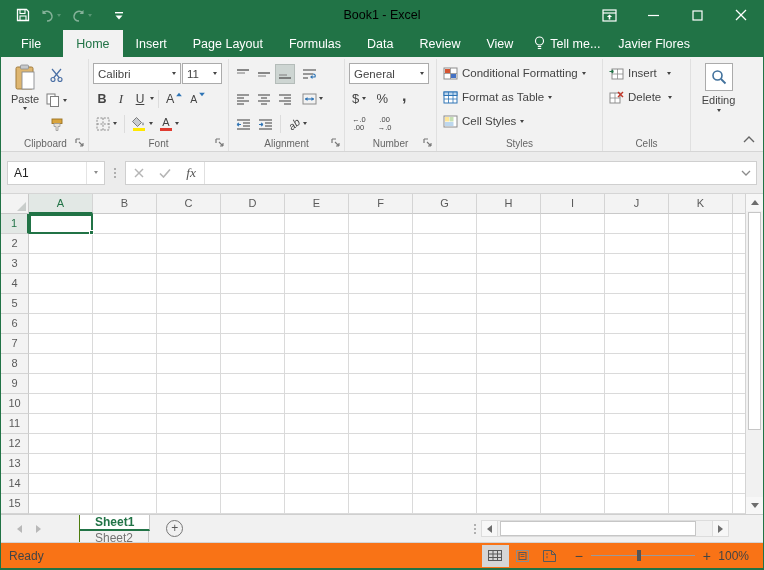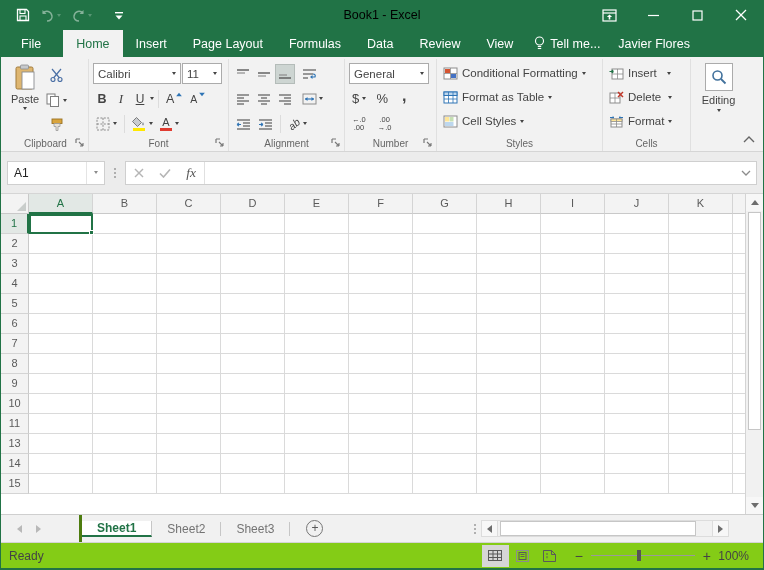"Format" div.menurow { html: <div> <svg> <path></path> <rect></rect> <rect></rect> <line></line> <line></line> </svg> <span>Format</span> <span></span> </div> -> none }
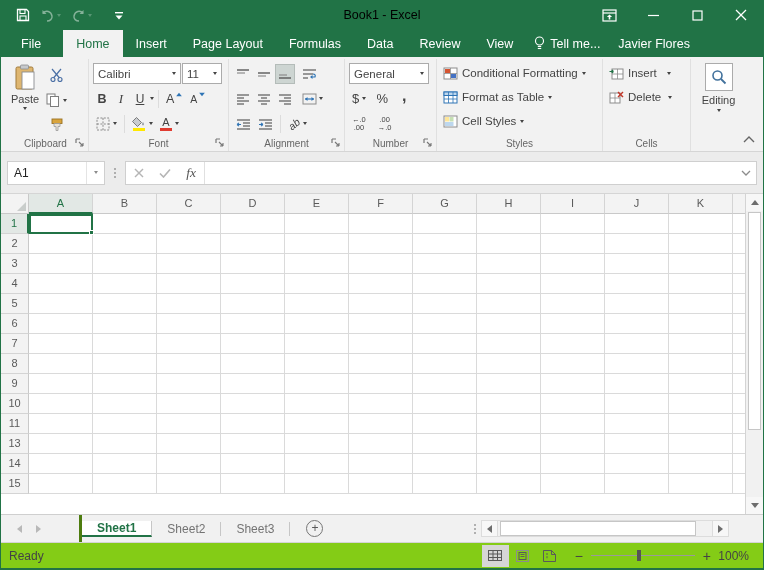"12" div.grow { html: none -> <div> <div>12</div> <div></div> <div></div> <div></div> <div></div> <div></div> <div></div> <div></div> <div></div> <div></div> <div></div> <div></div> <div></div> </div> }
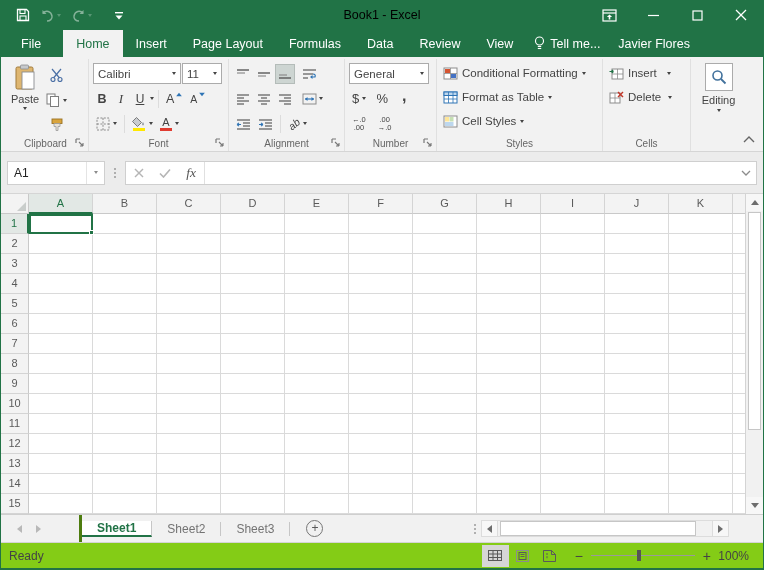"Sheet1" .stabs { align-items: center -> flex-start; border-left: 3px solid #4d7c0f -> 1px solid #4d7c0f; flex-direction: none -> column }
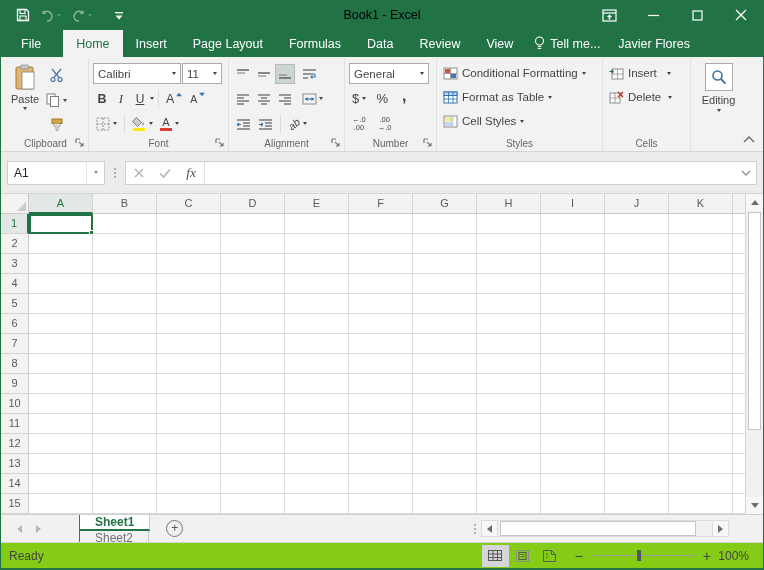"Ready" .statusbar { background: #84cc16 -> #f97316 }
